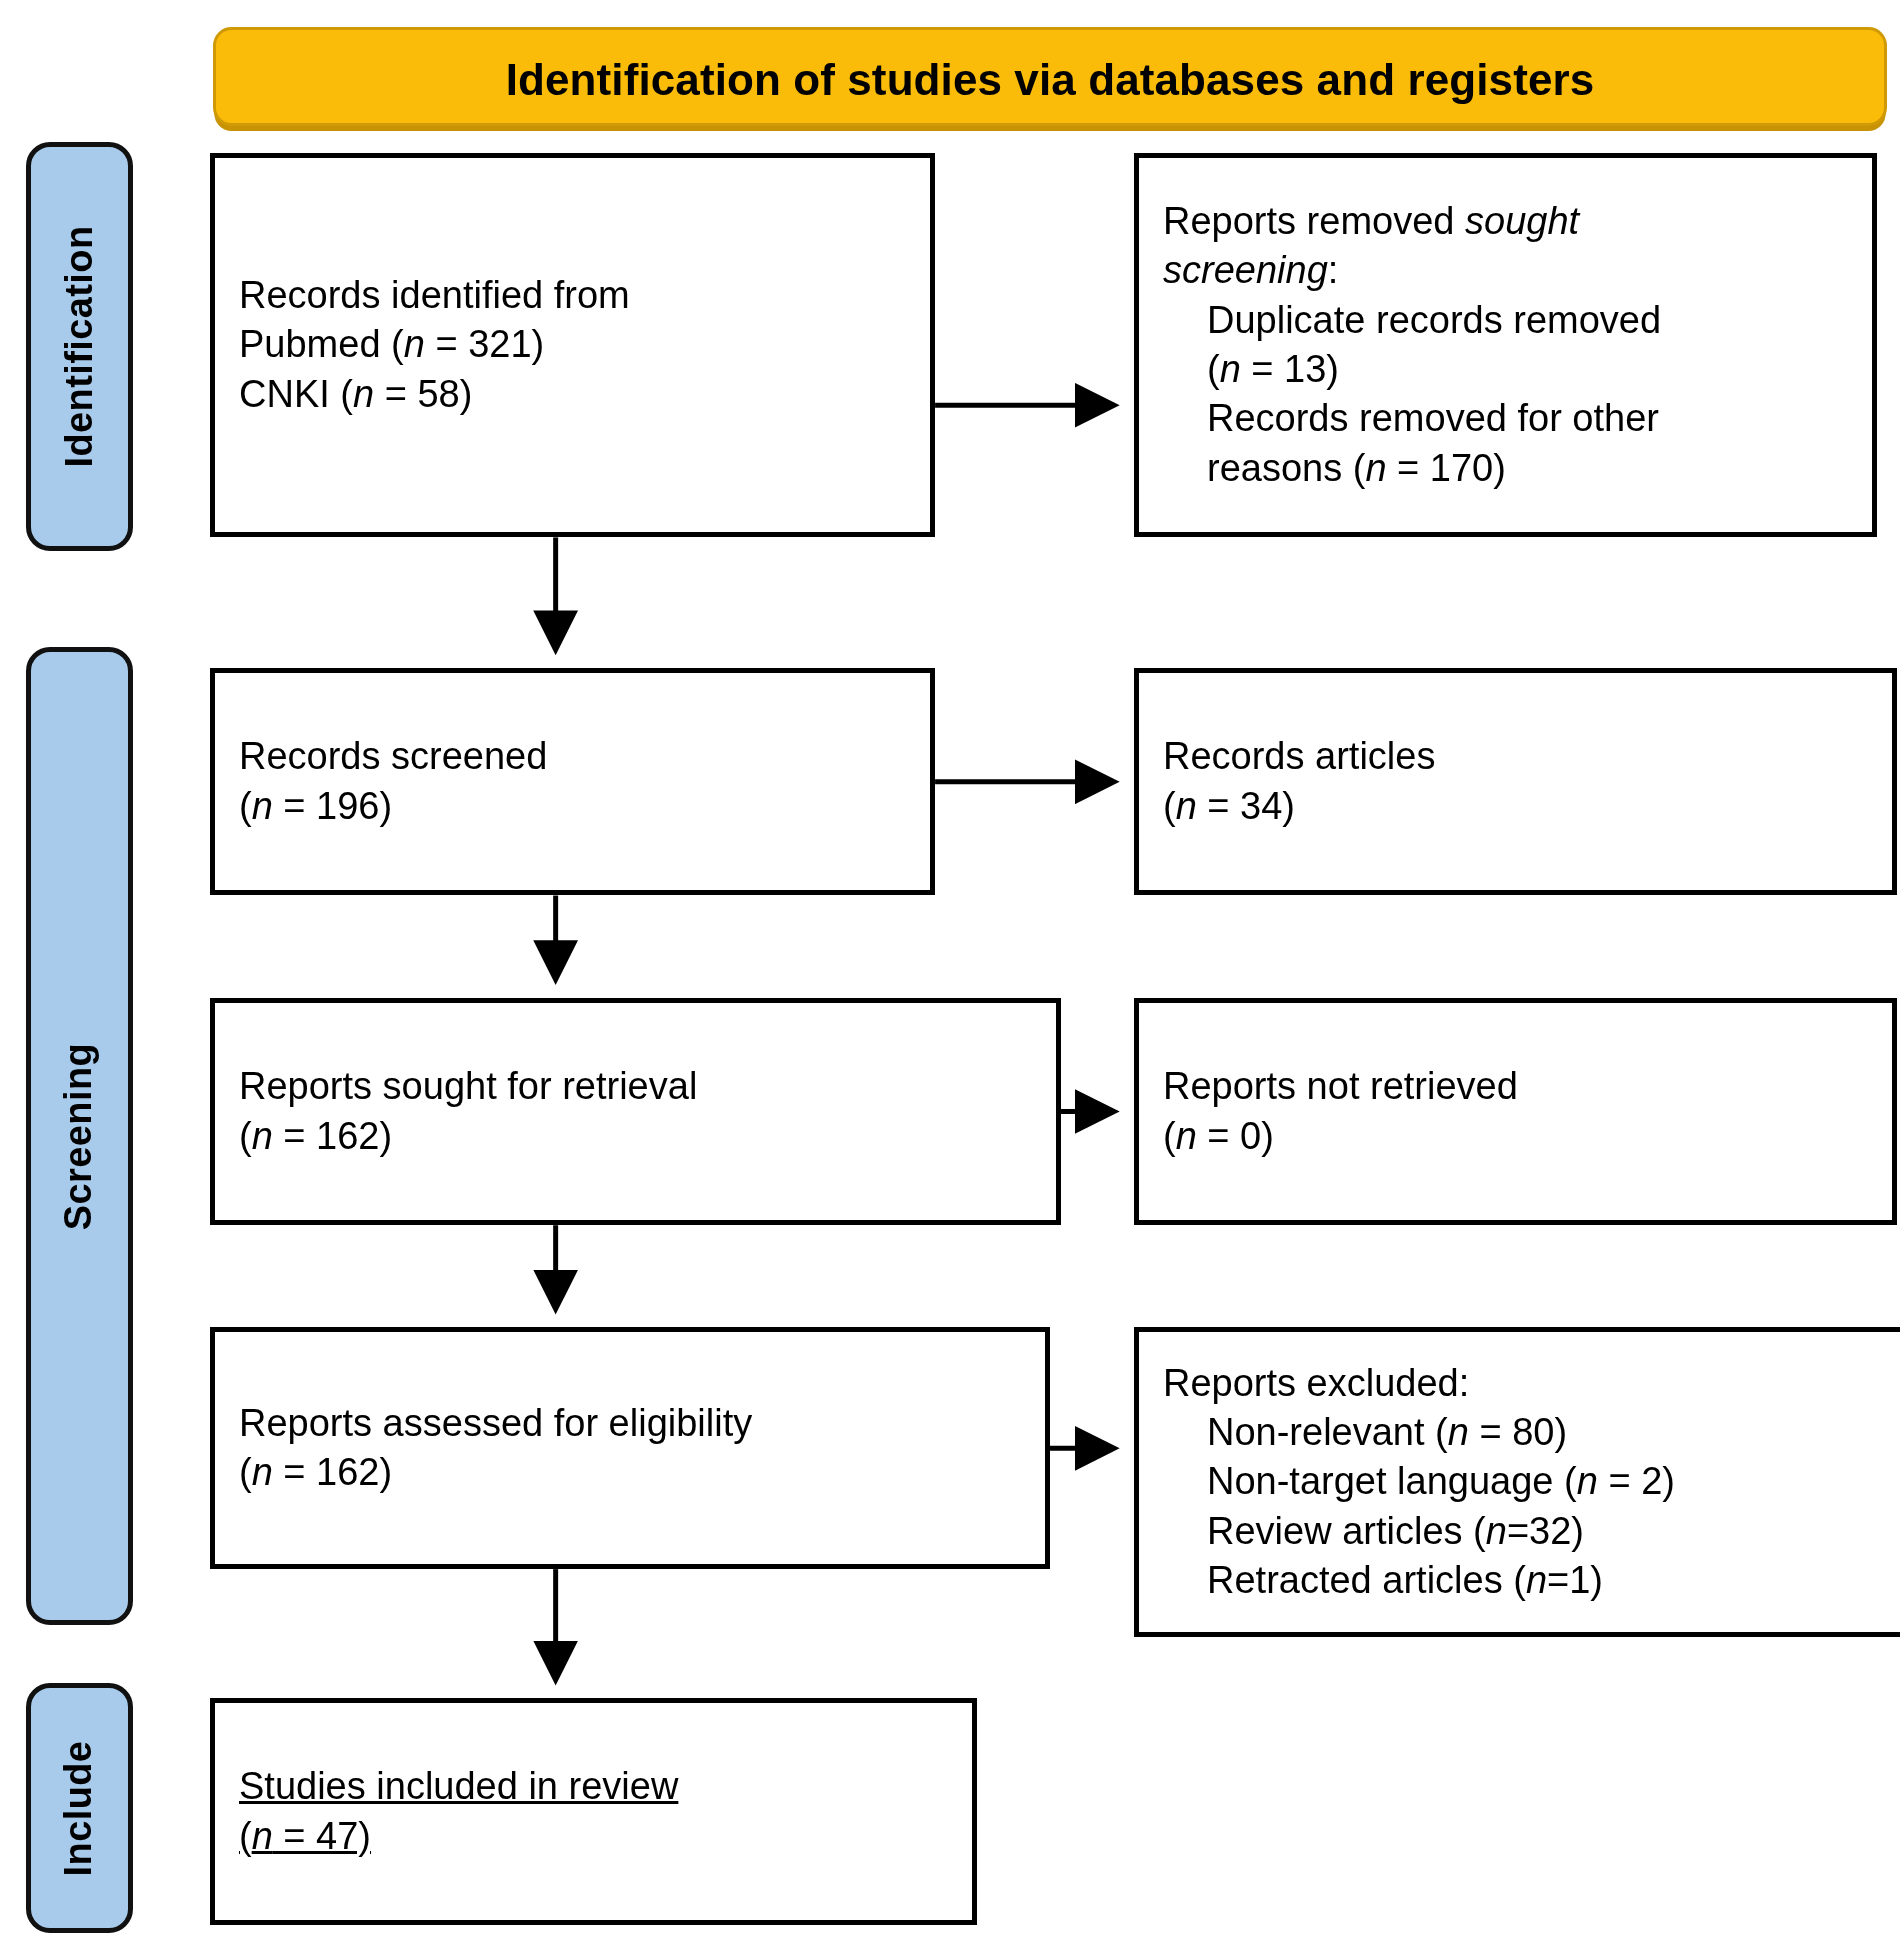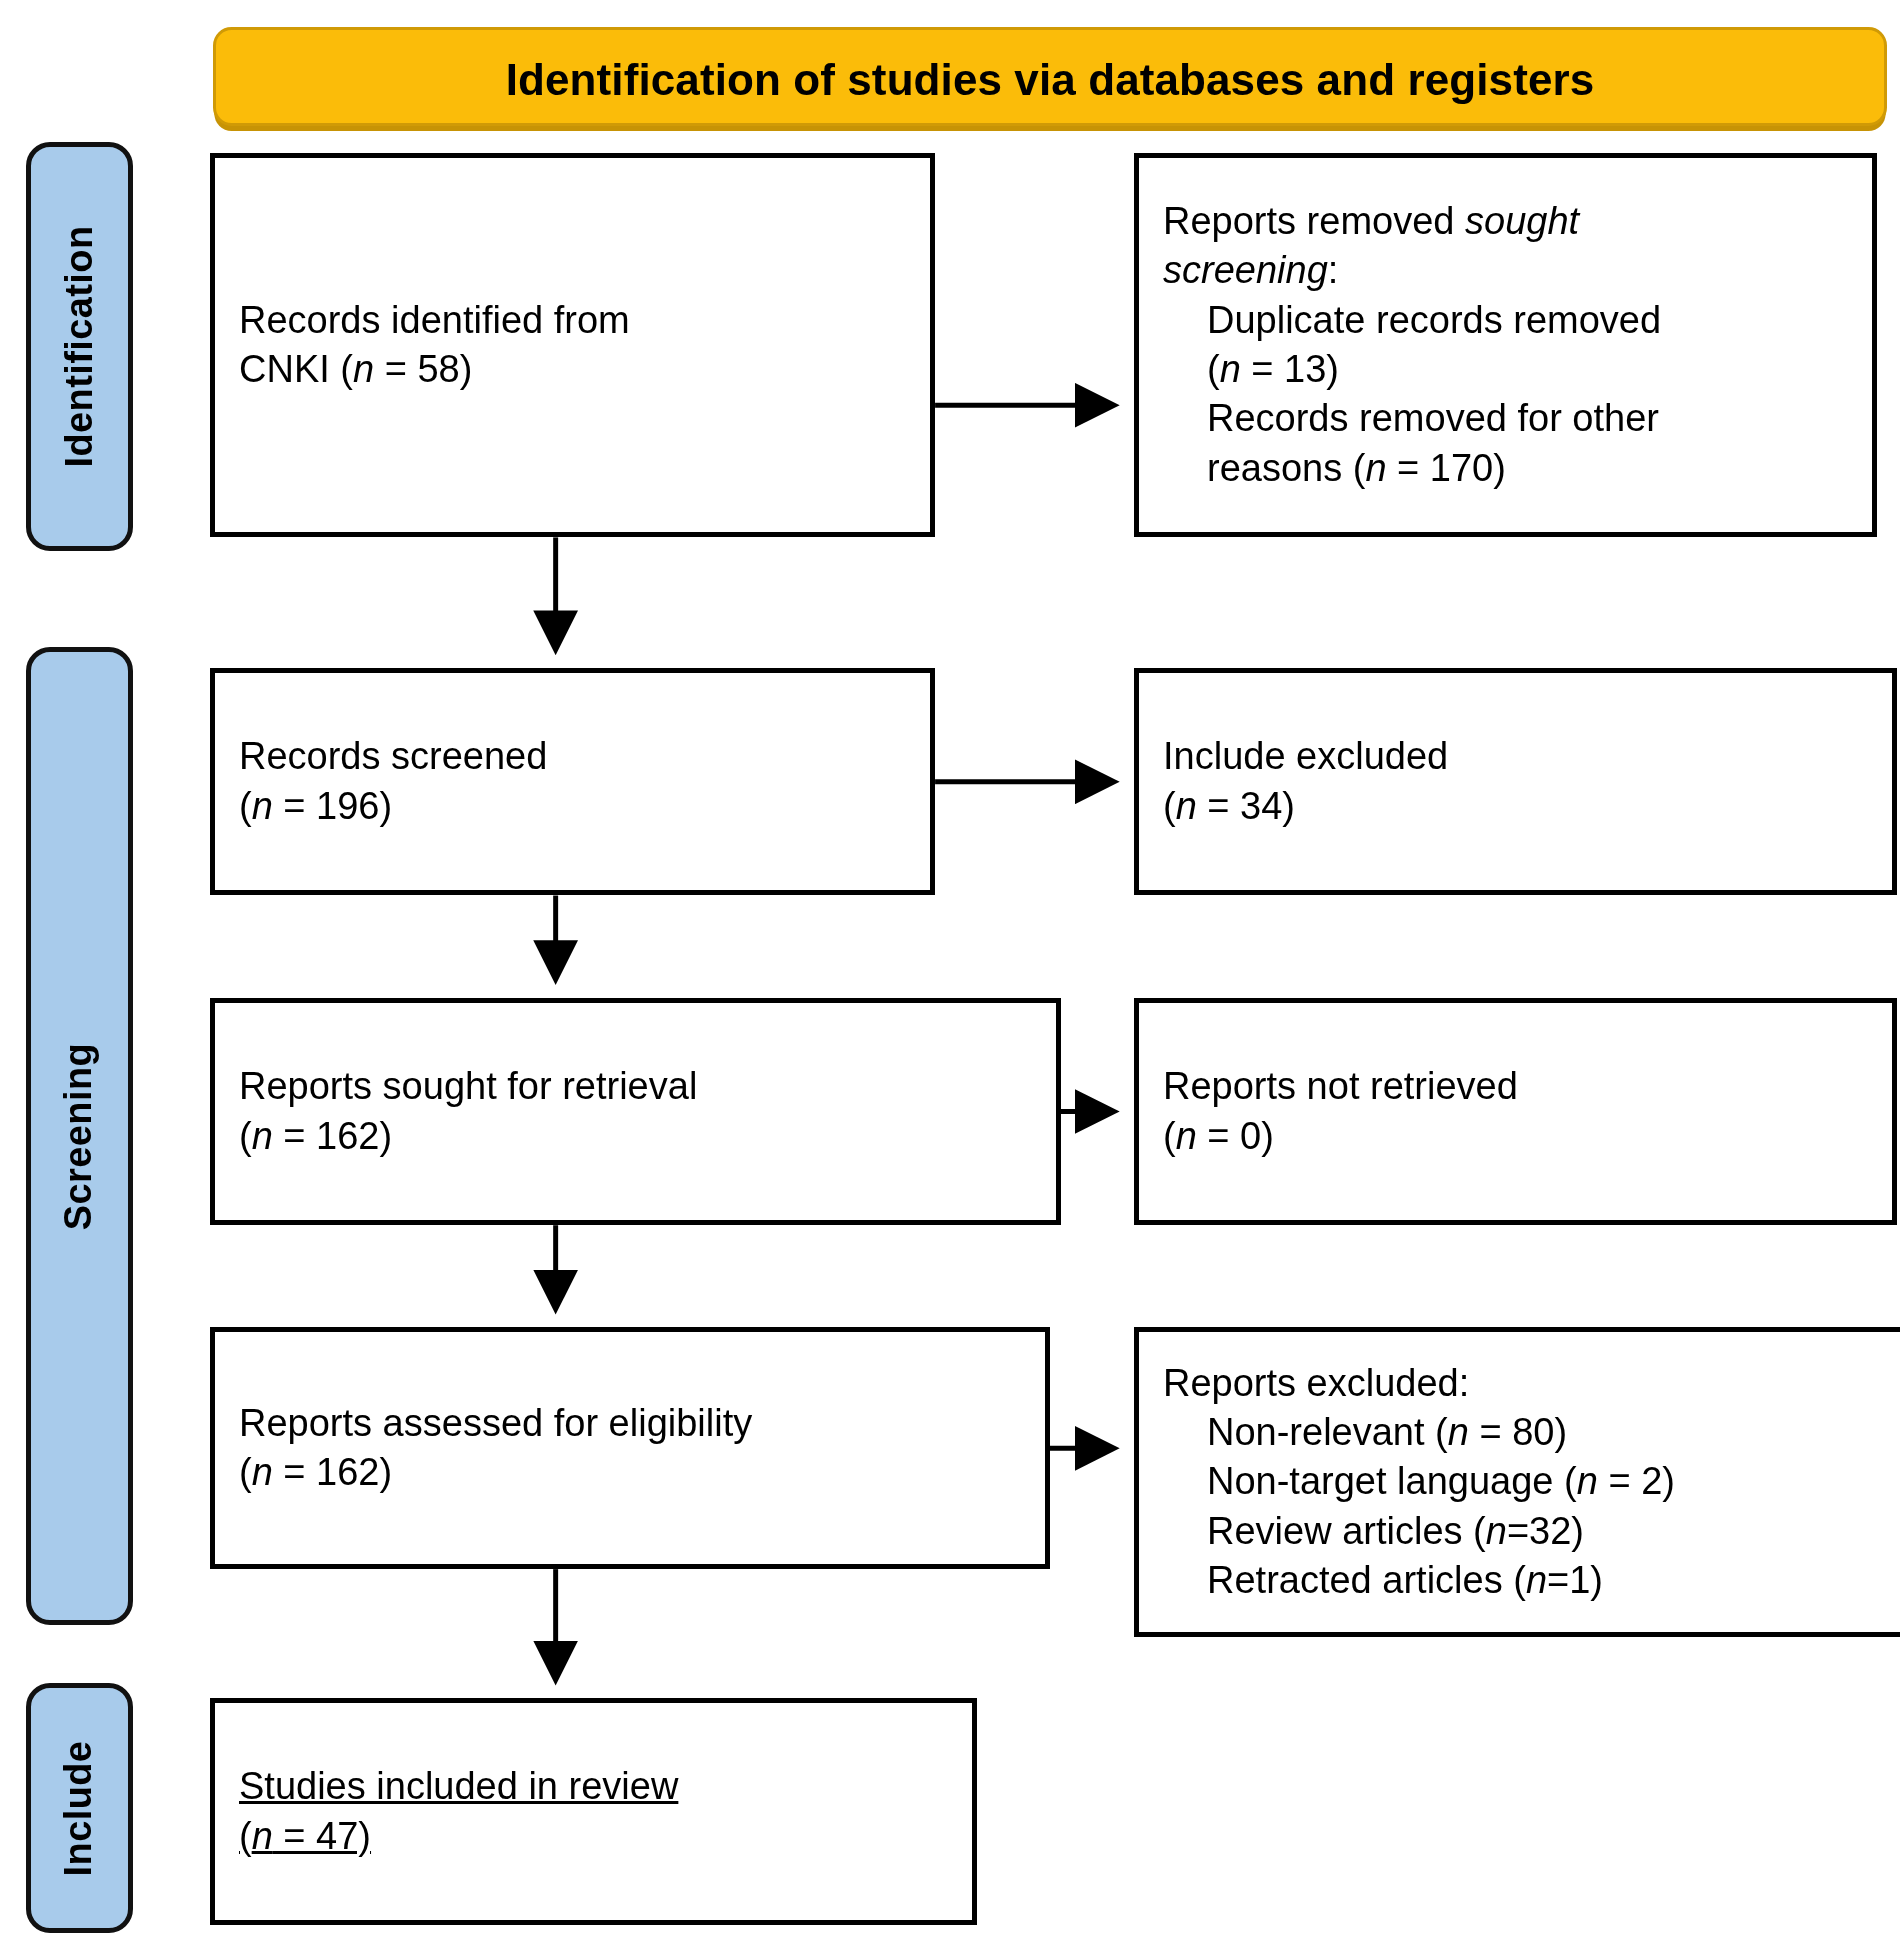"Pubmed (n = 321)" p { html: none -> <p><span>Pubmed (</span><i>n</i><span> = 321)</span></p> }
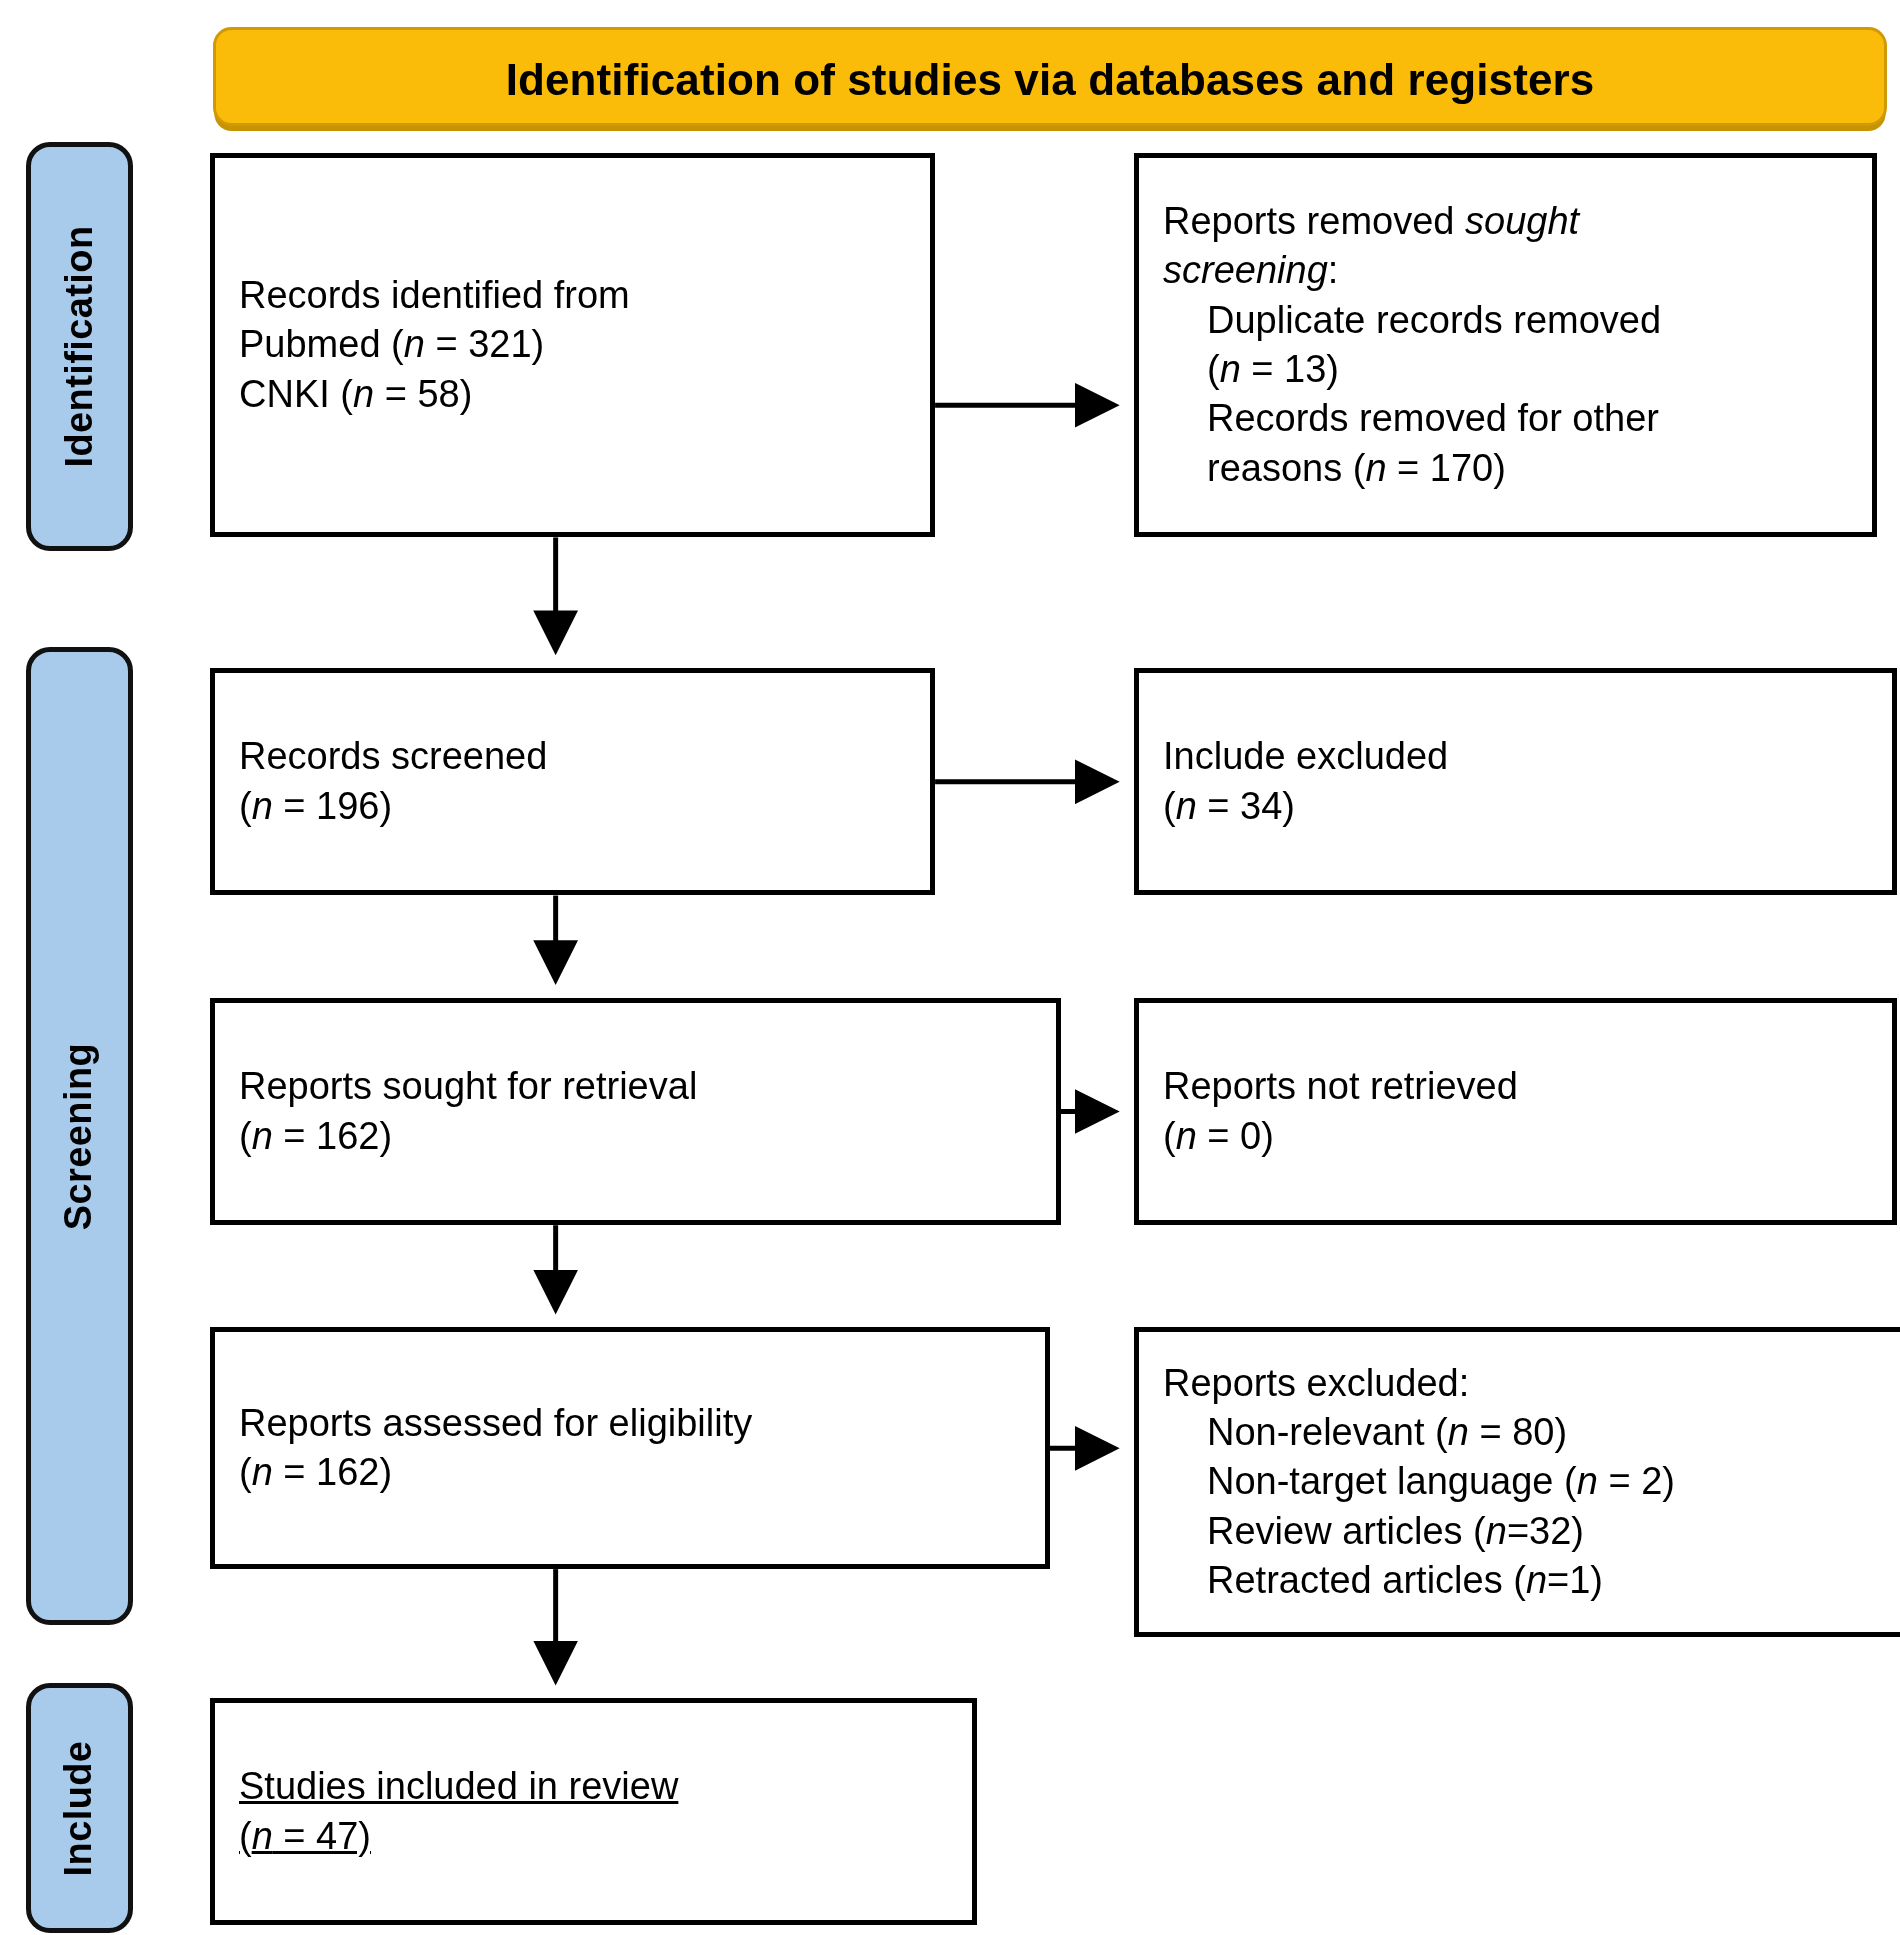"Include excluded" p { text: Include excluded -> Records articles }
